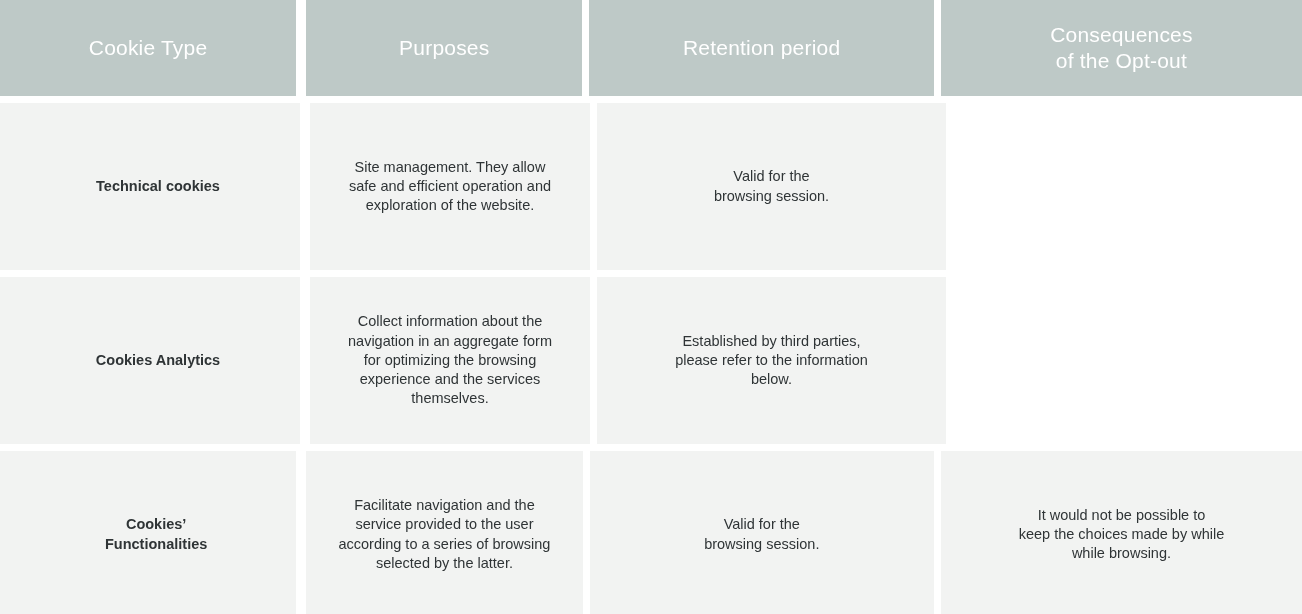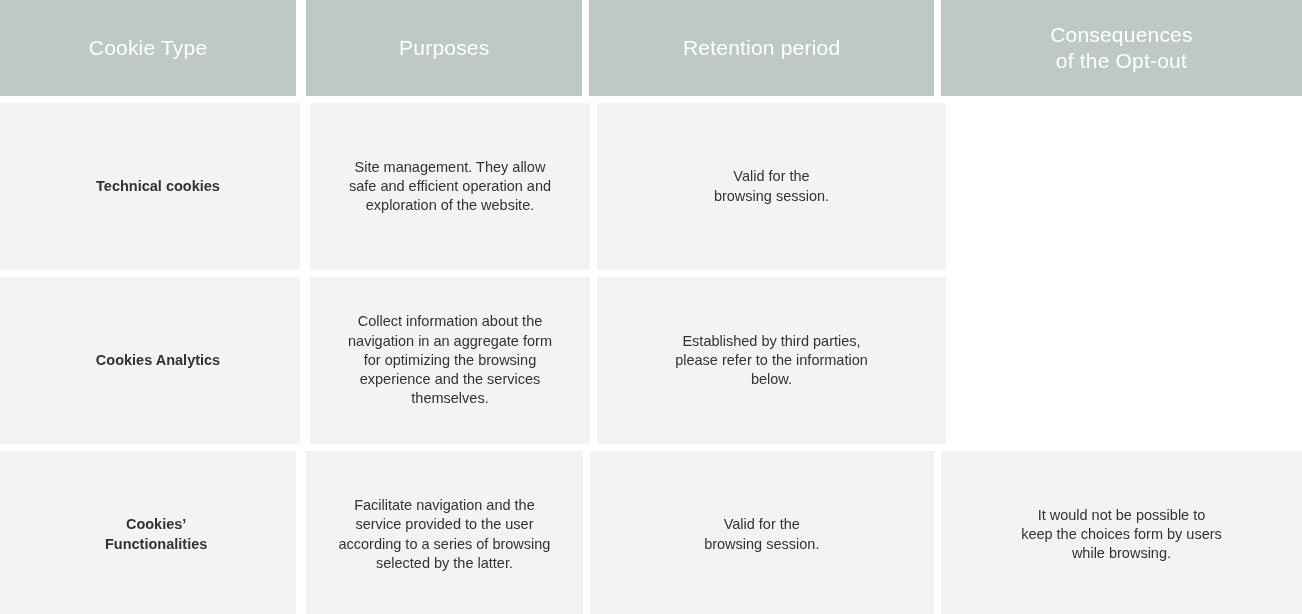"It would not be possible" span.cell-text { text: form by users -> made by while }
